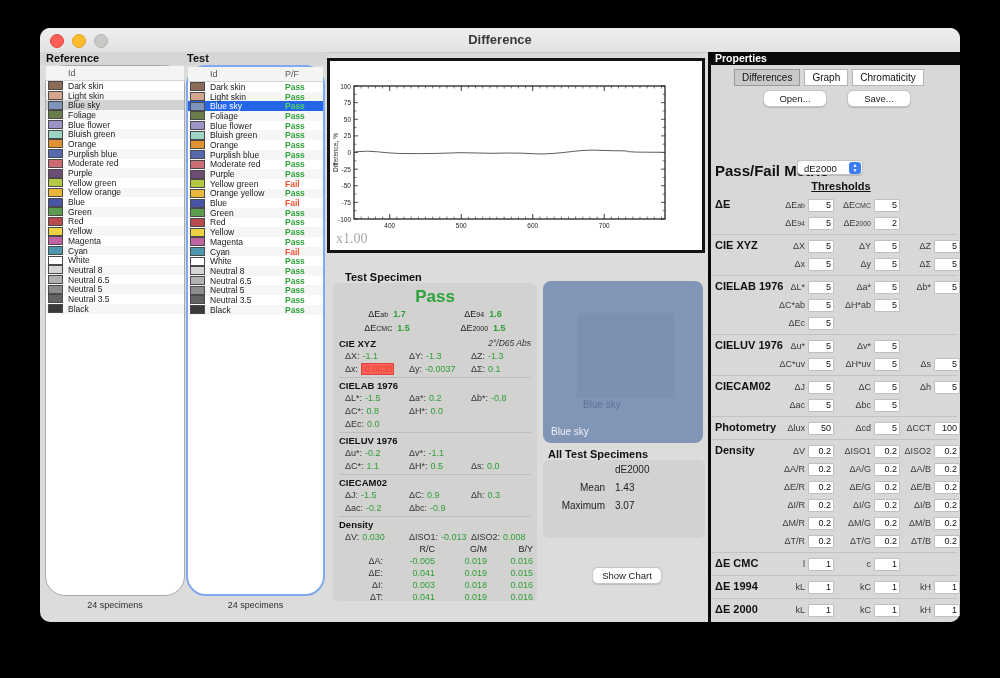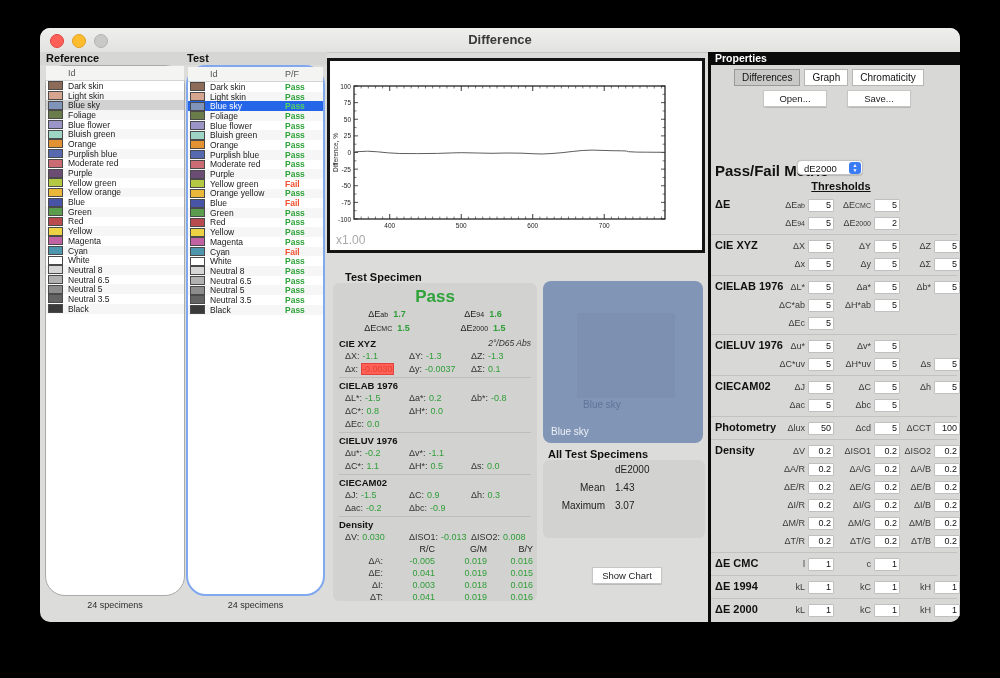"Open..." .btn { border-radius: 0 -> 6px }
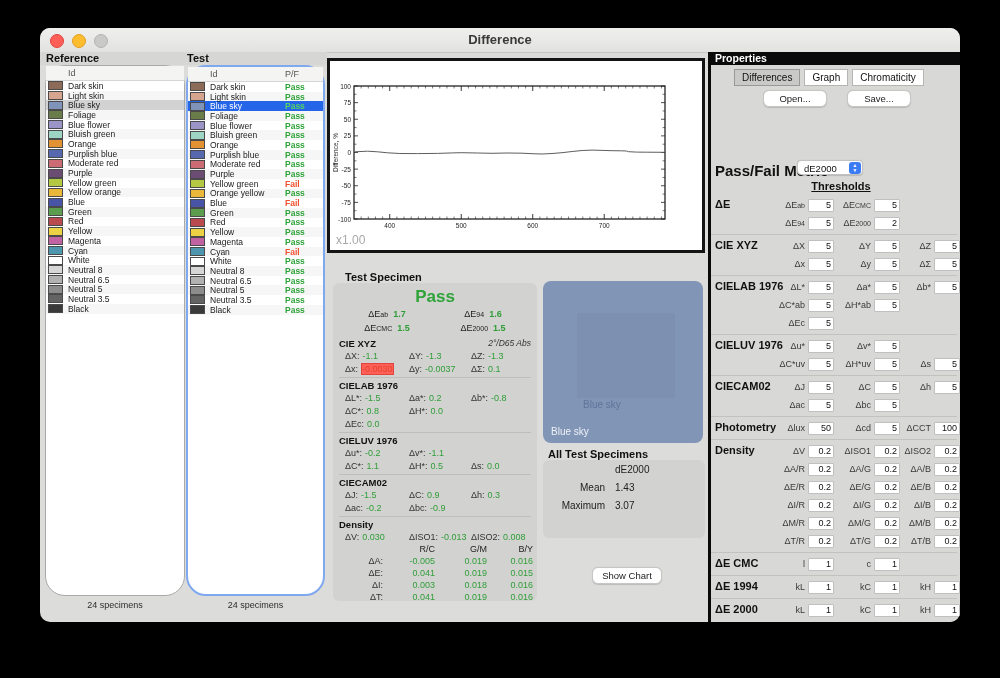"x1.00" .scalelab { font-family: none -> Liberation Serif, serif; font-size: 12px -> 14px }
